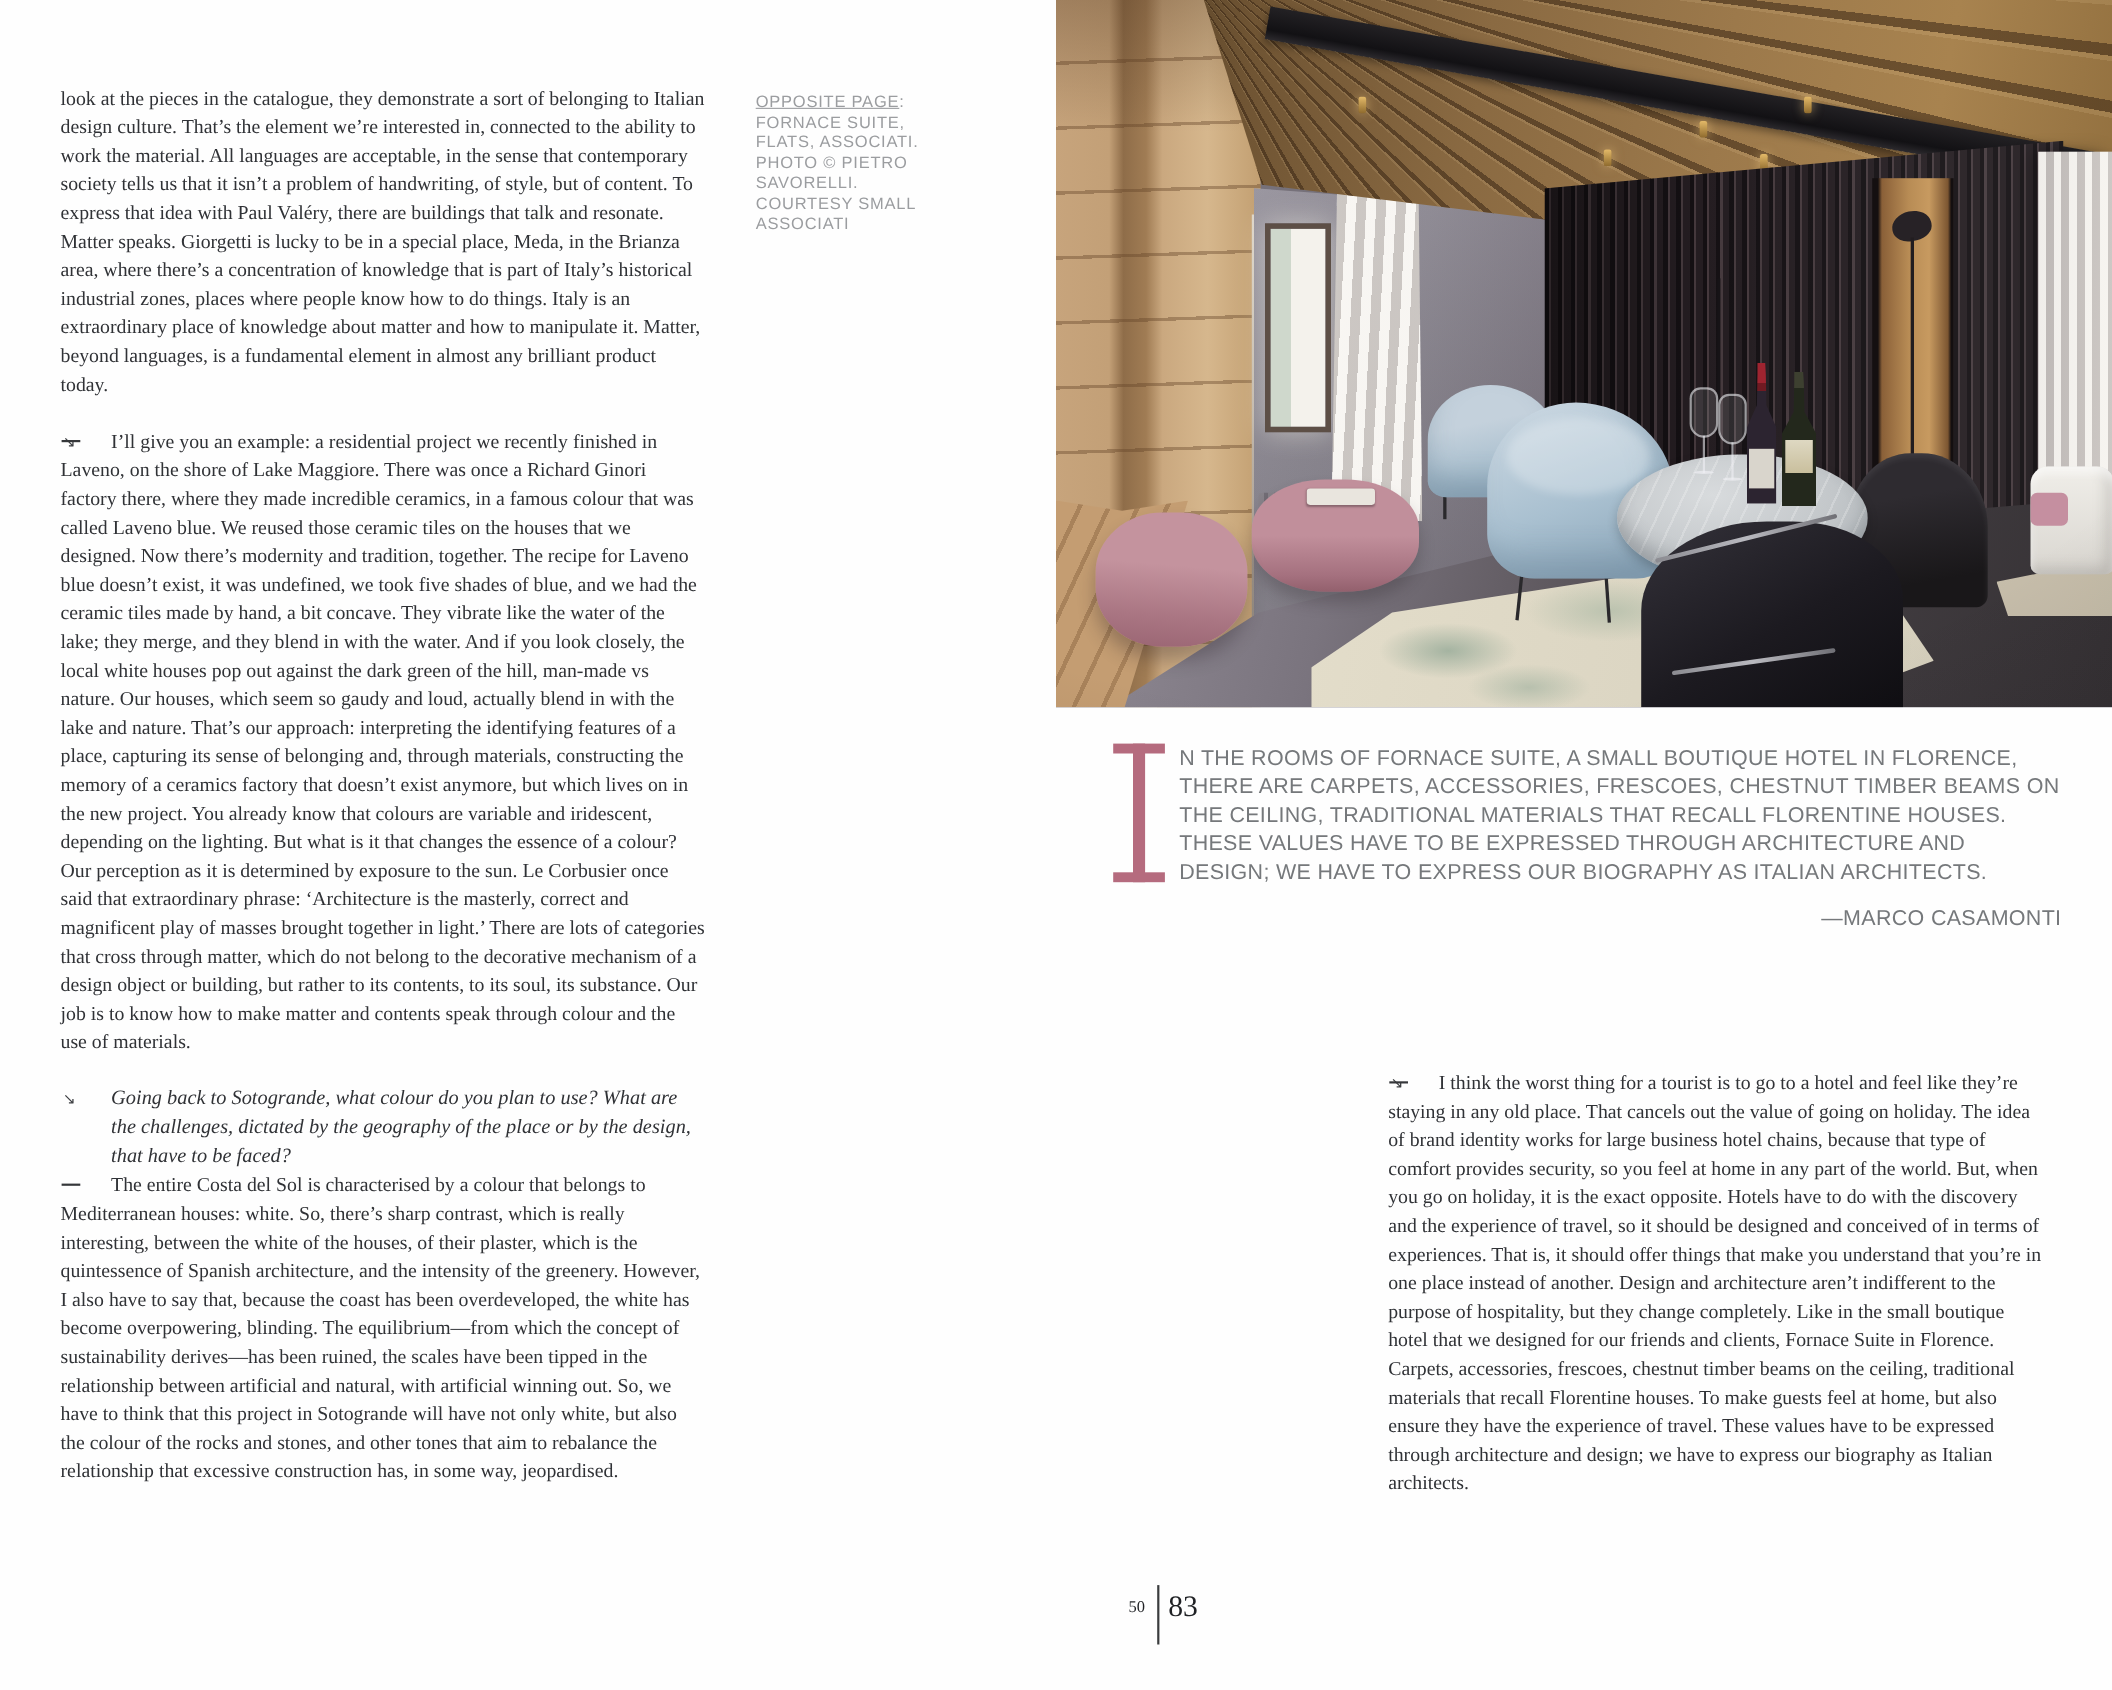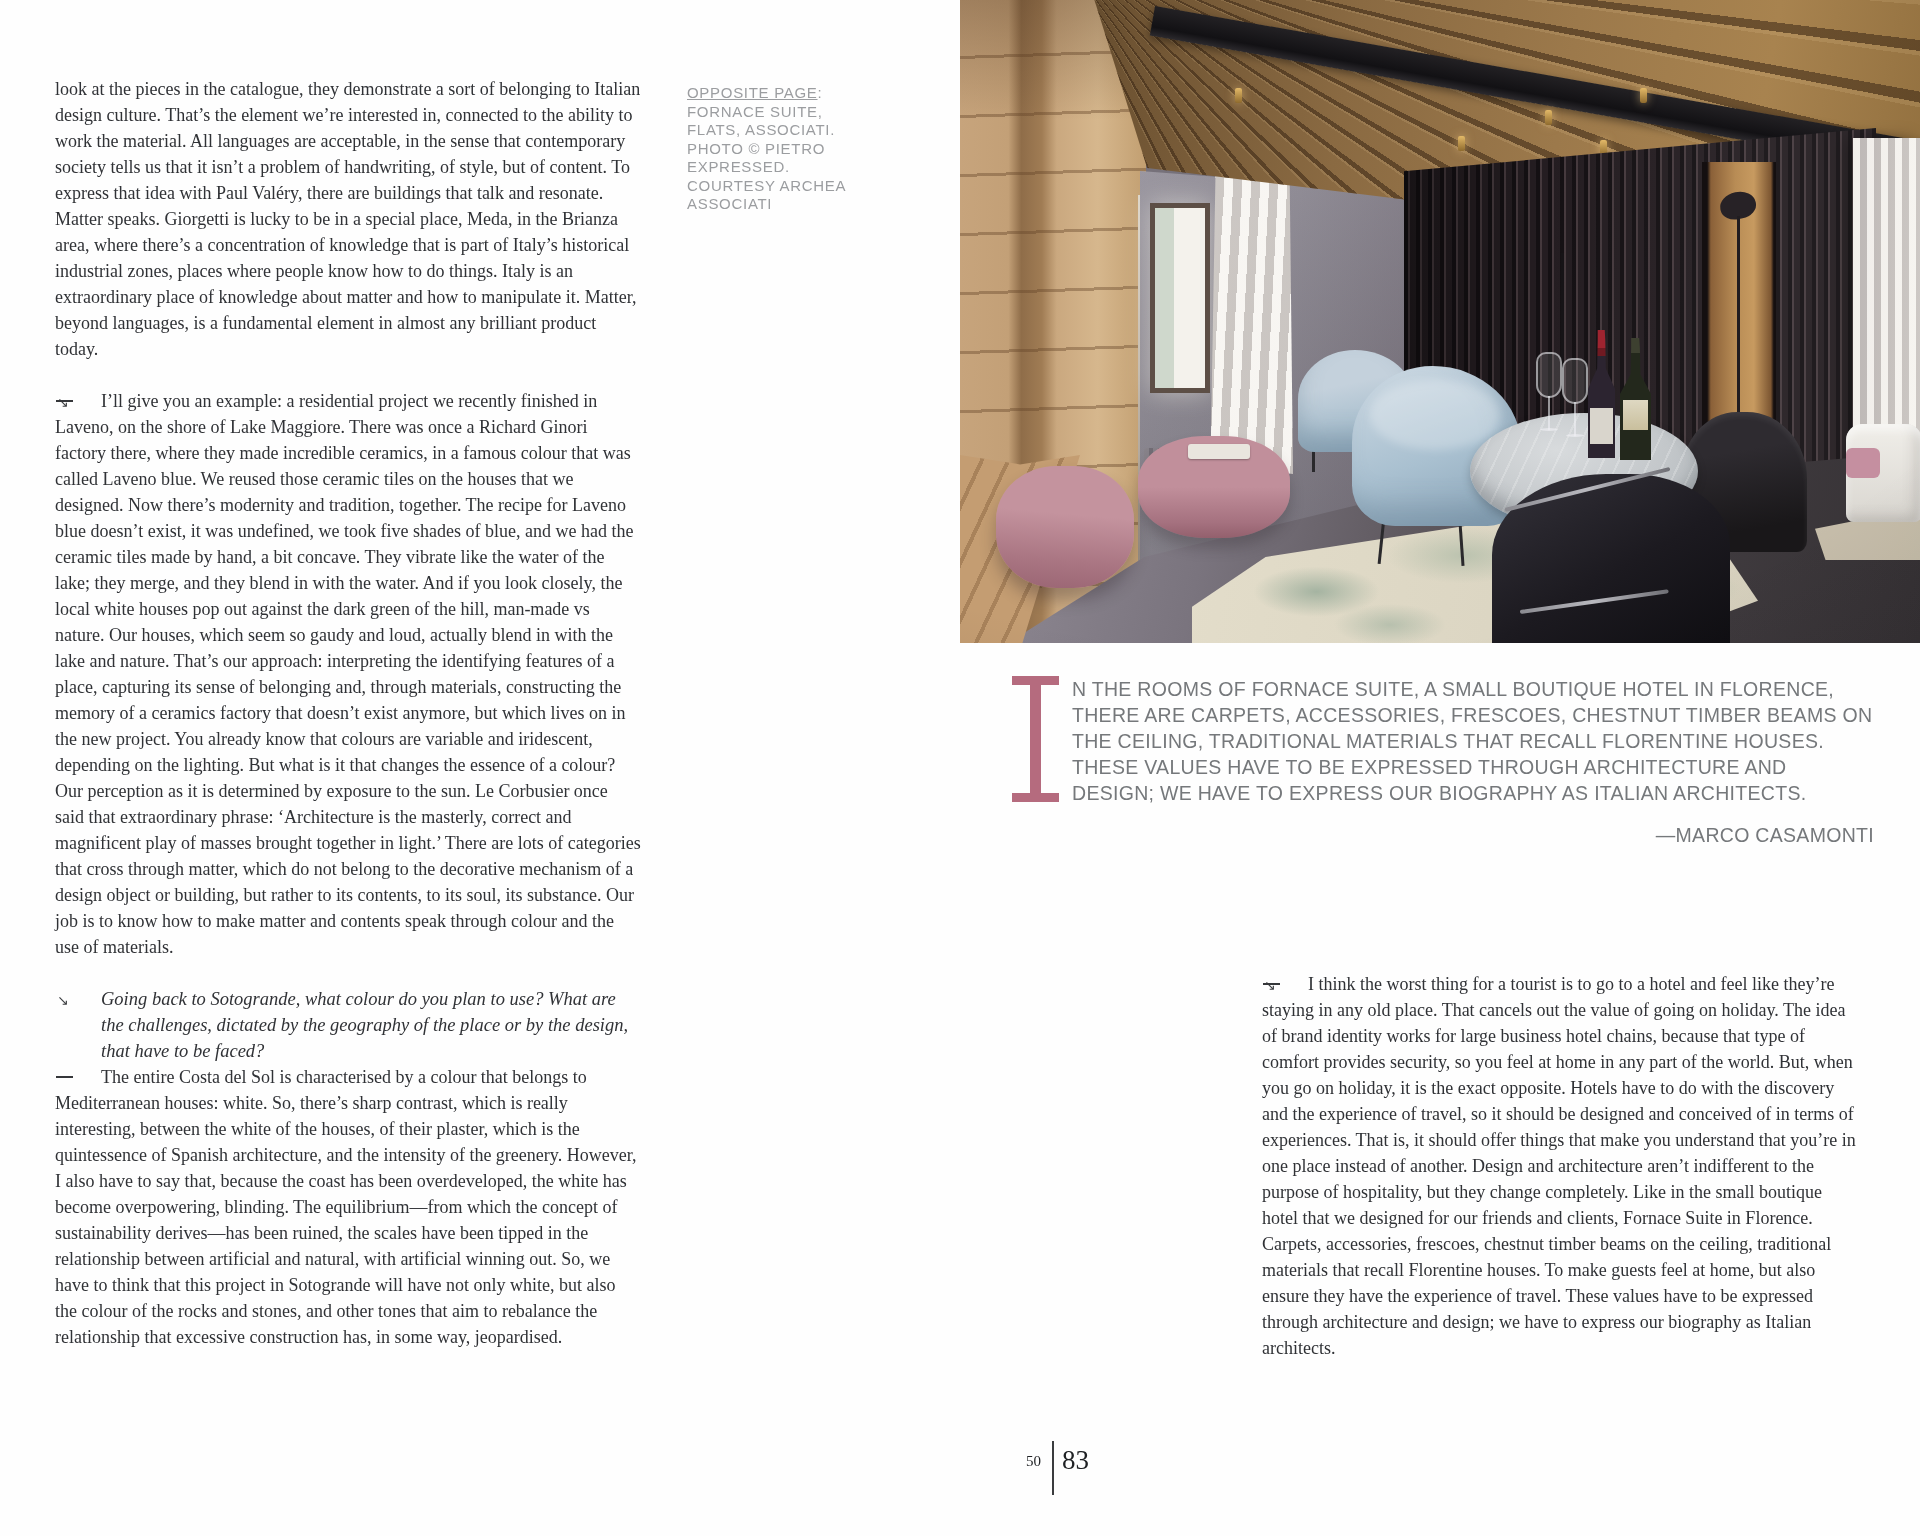"PHOTO © PIETRO EXPRESSED." div { text: EXPRESSED -> SAVORELLI }
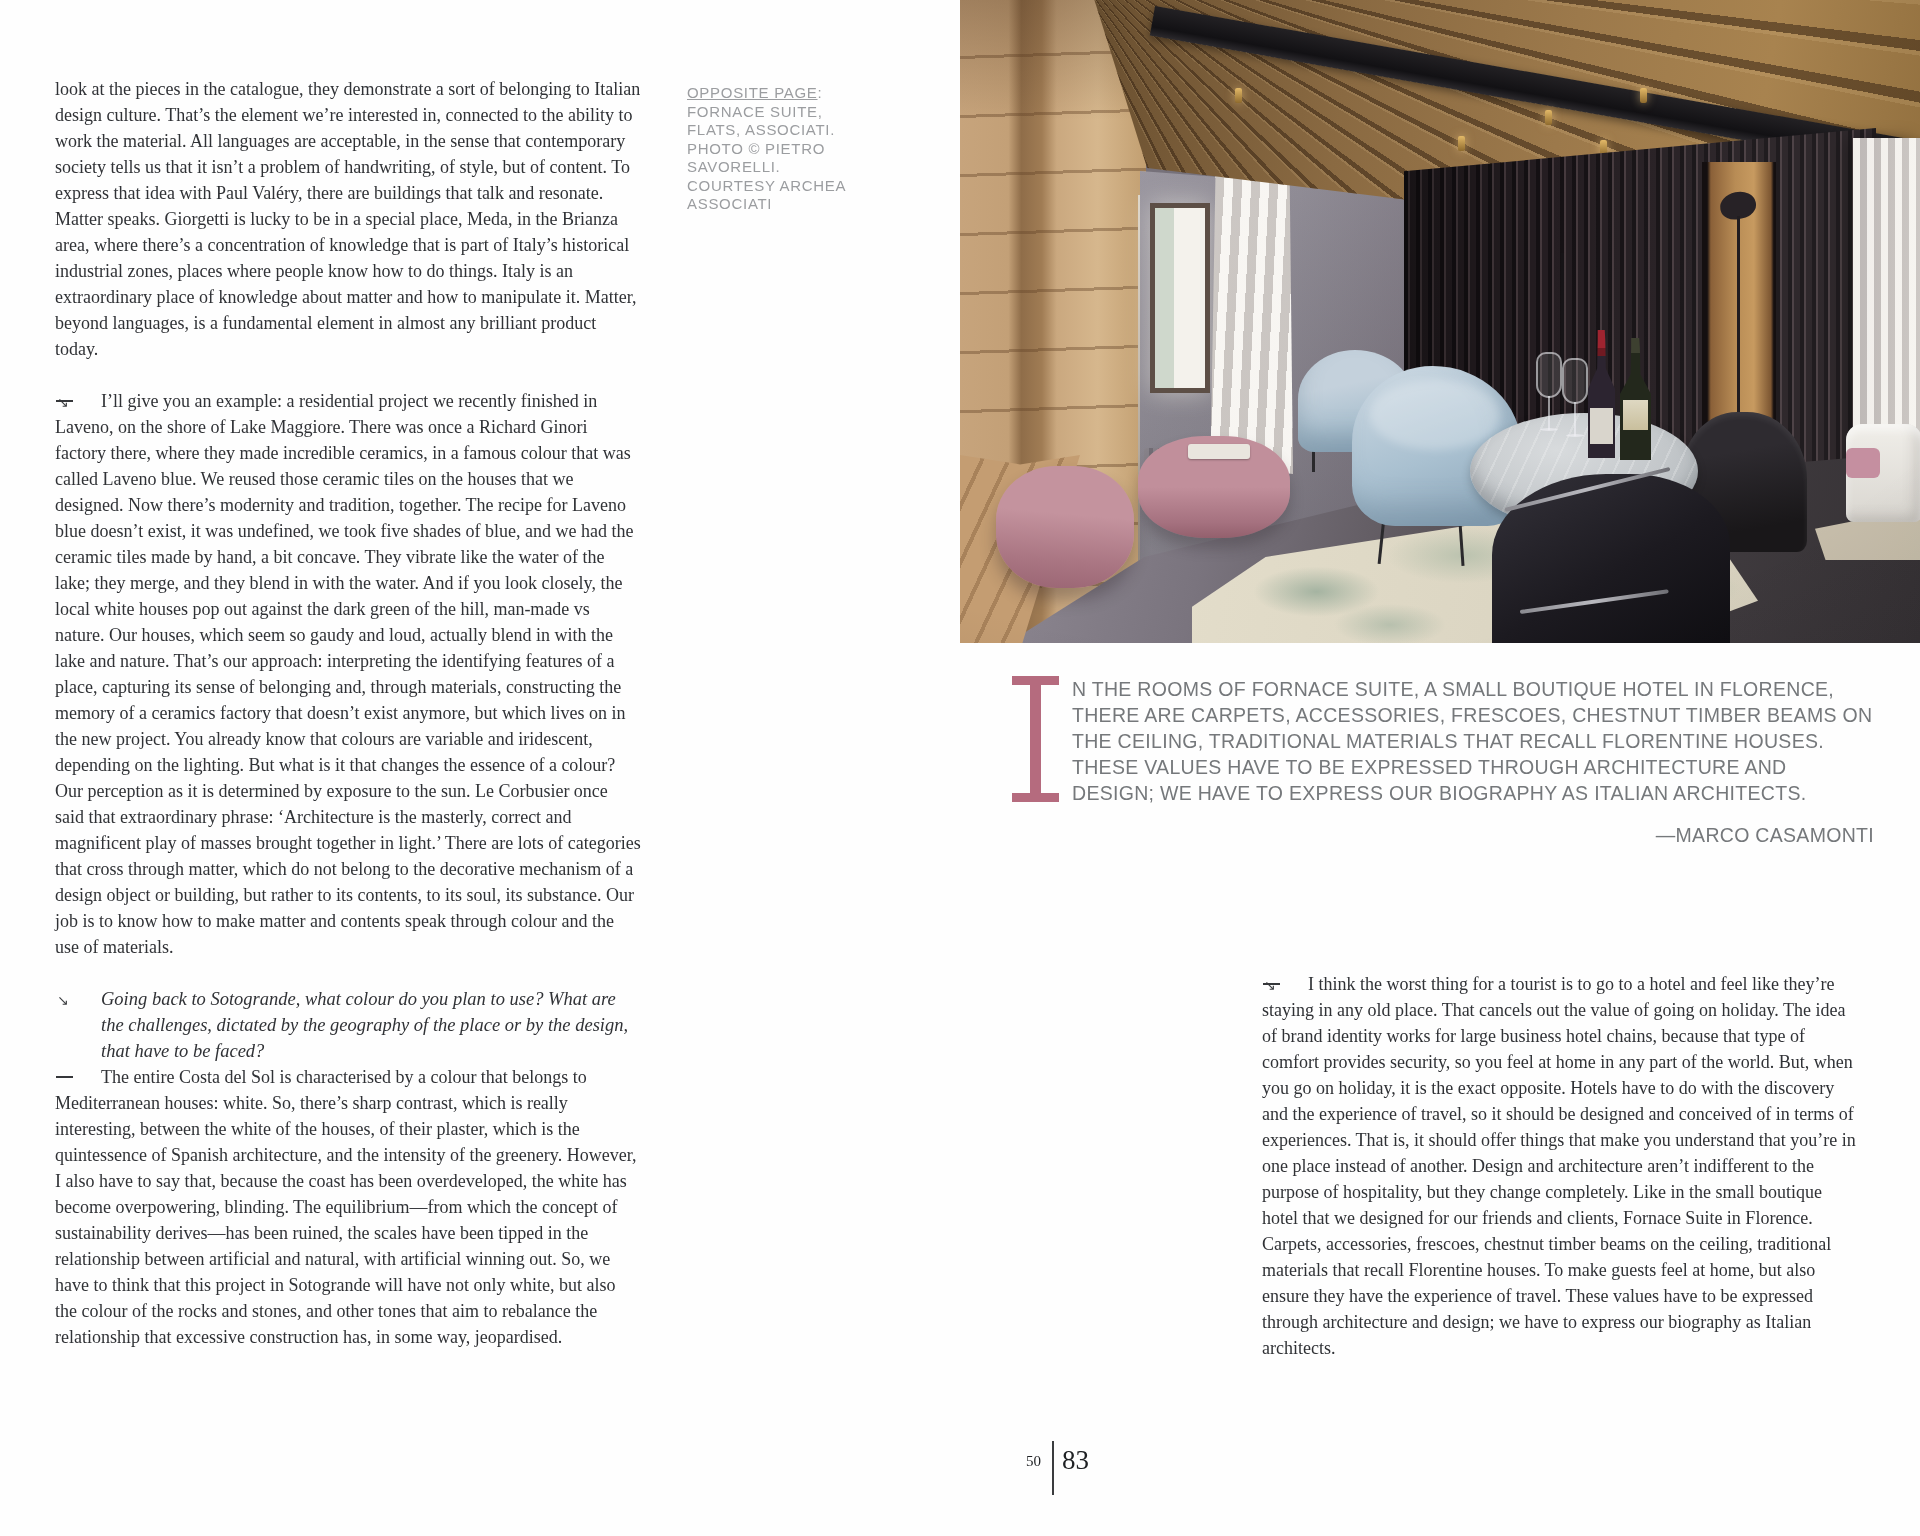"COURTESY ARCHEA ASSOCIATI" div { text: ARCHEA -> SMALL }
